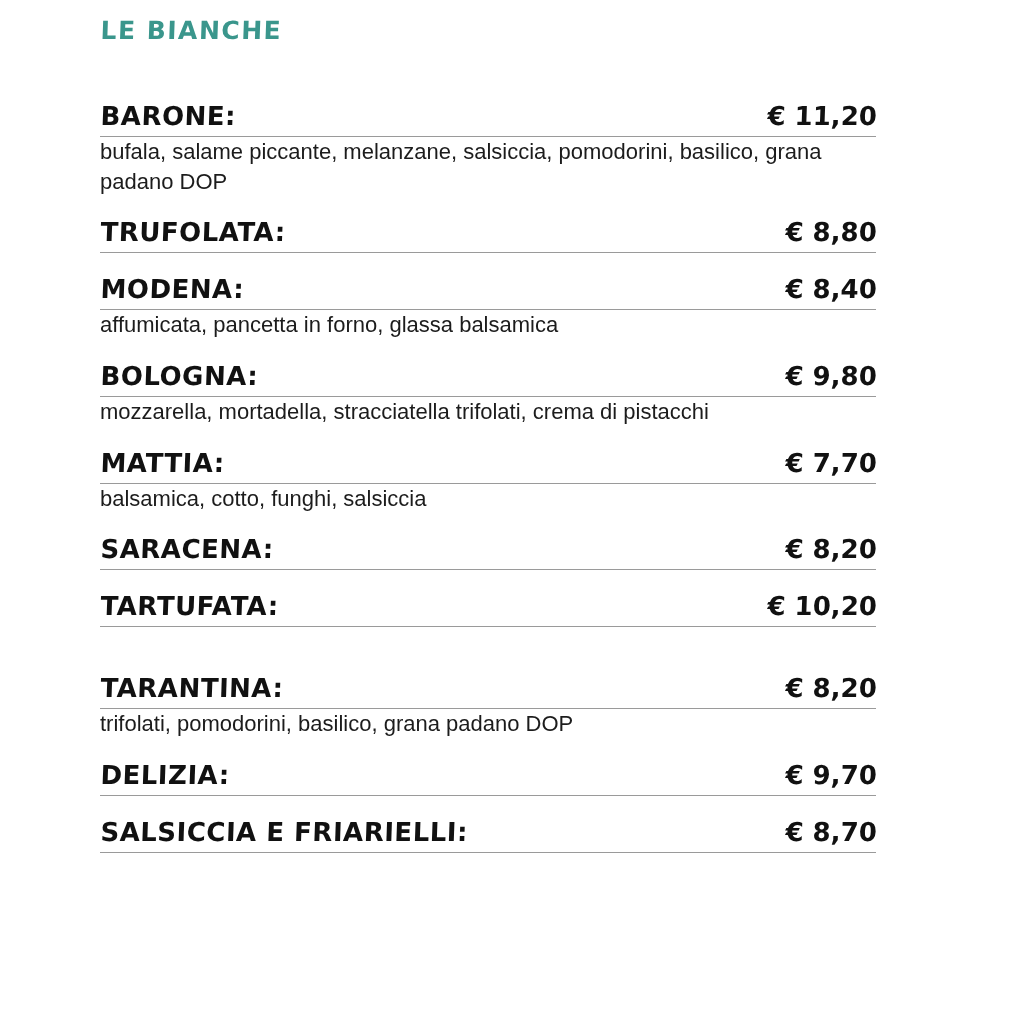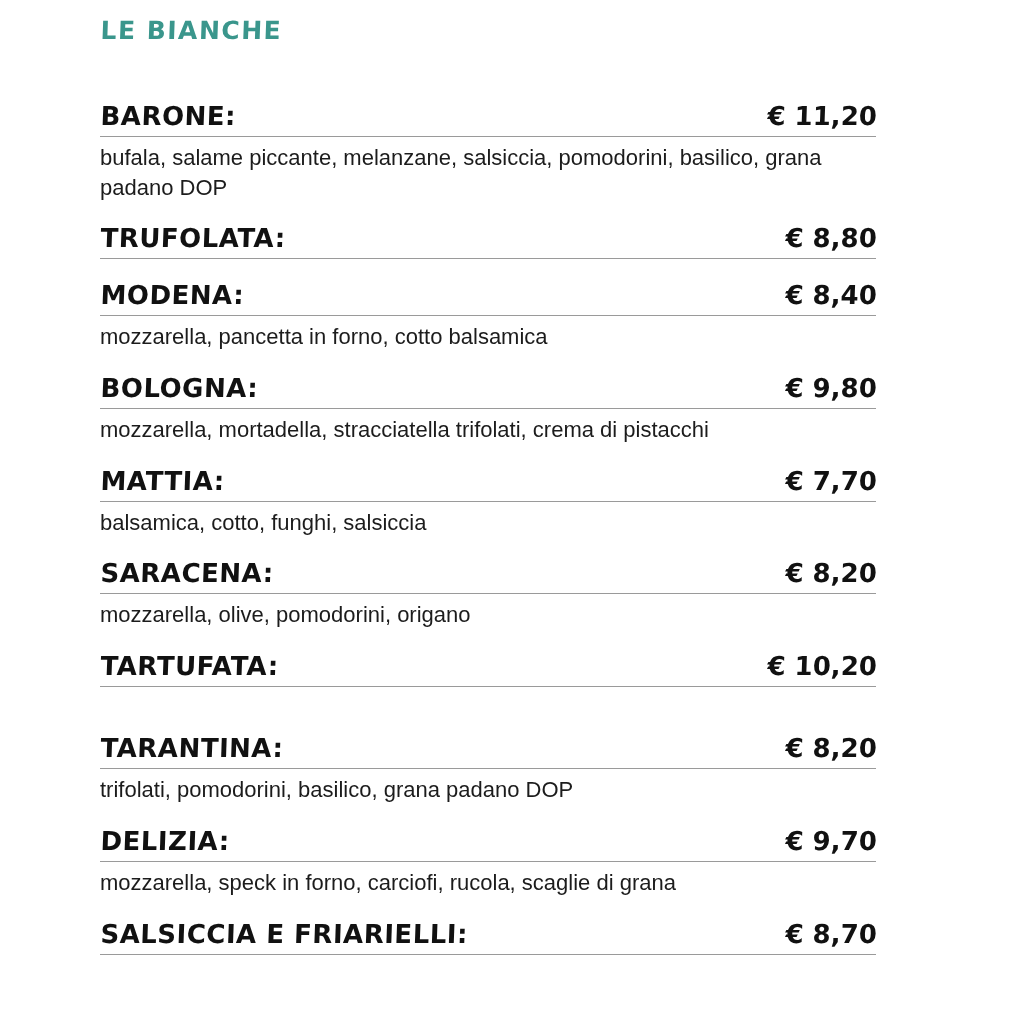"bufala, salame piccante, melanzane," .item-desc { margin-top: 6px -> none }
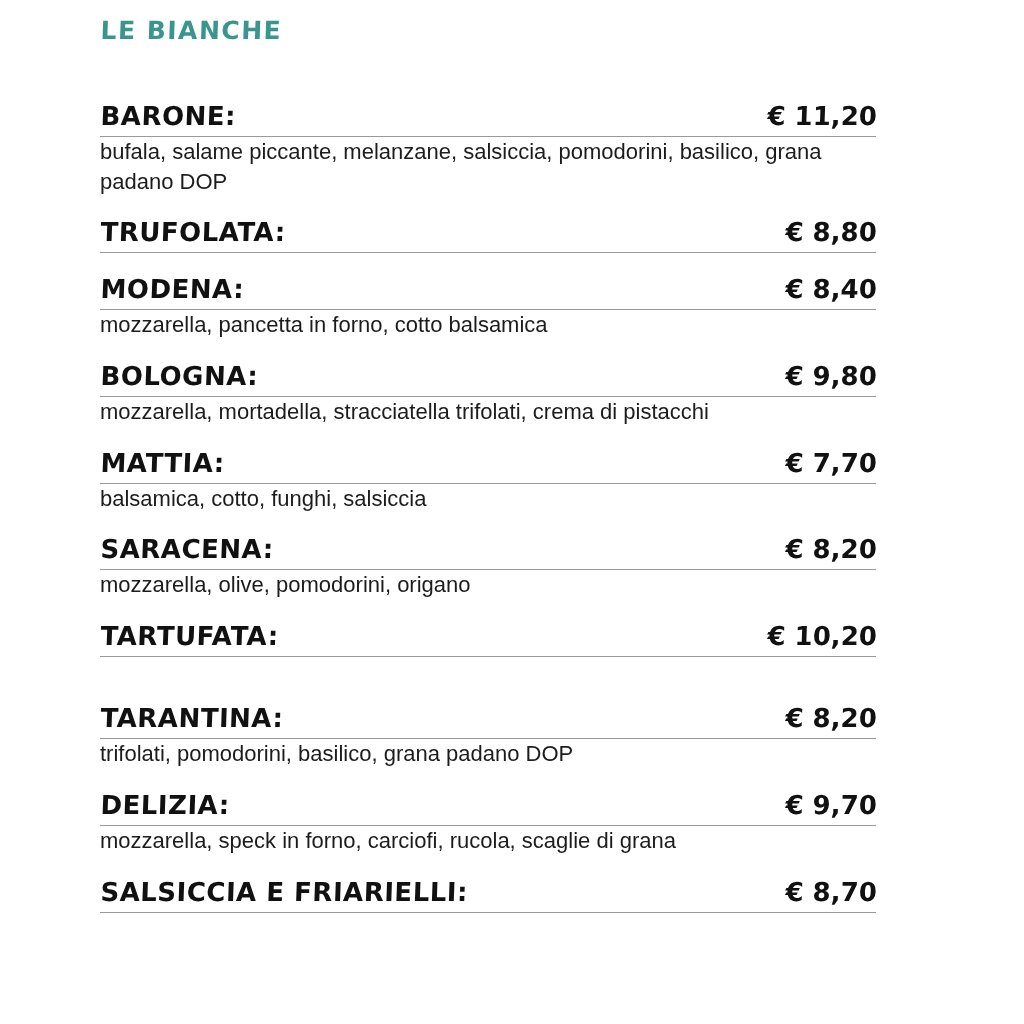"mozzarella, pancetta in forno, cotto" div.item-desc { text: mozzarella, pancetta in forno, cotto -> affumicata, pancetta in forno, glassa }
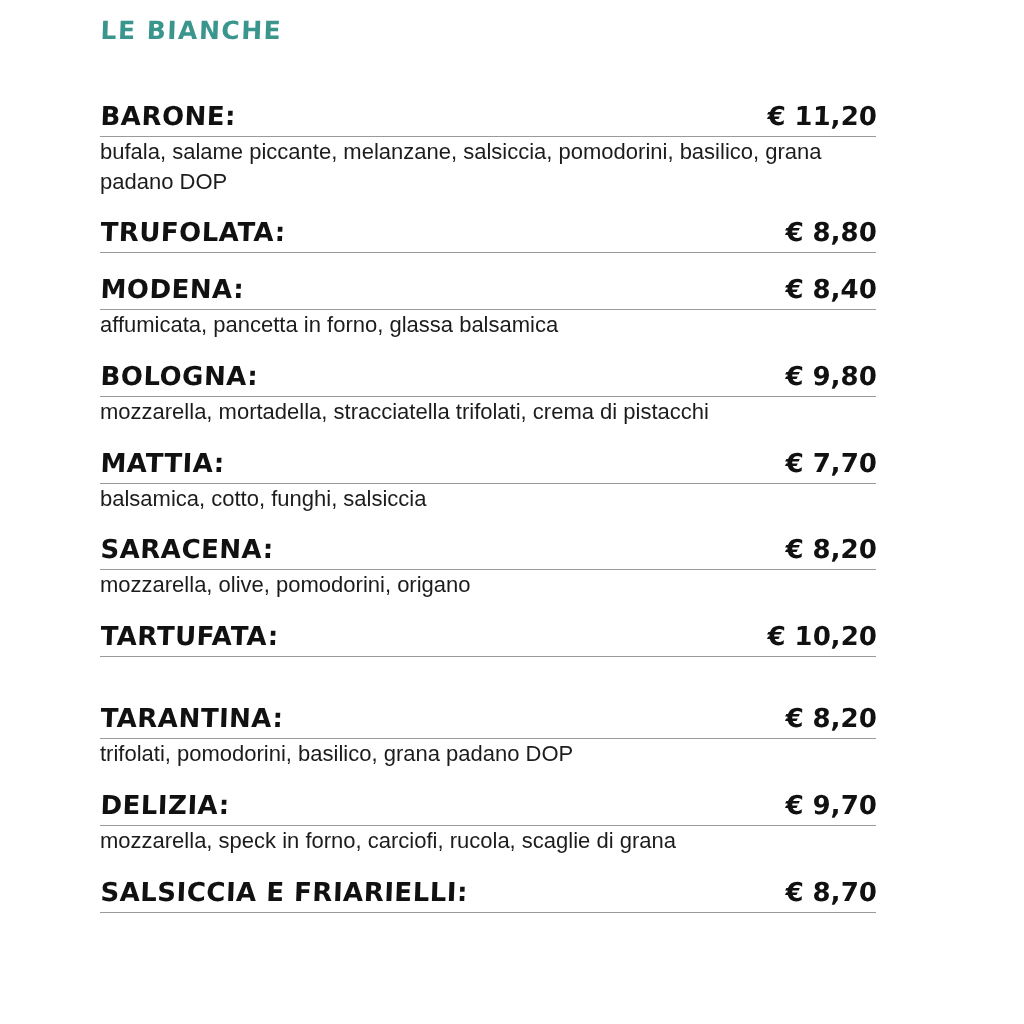"mozzarella, olive, pomodorini, origano" div.item-desc { html: <div>mozzarella, olive, pomodorini, origano</div> -> none }
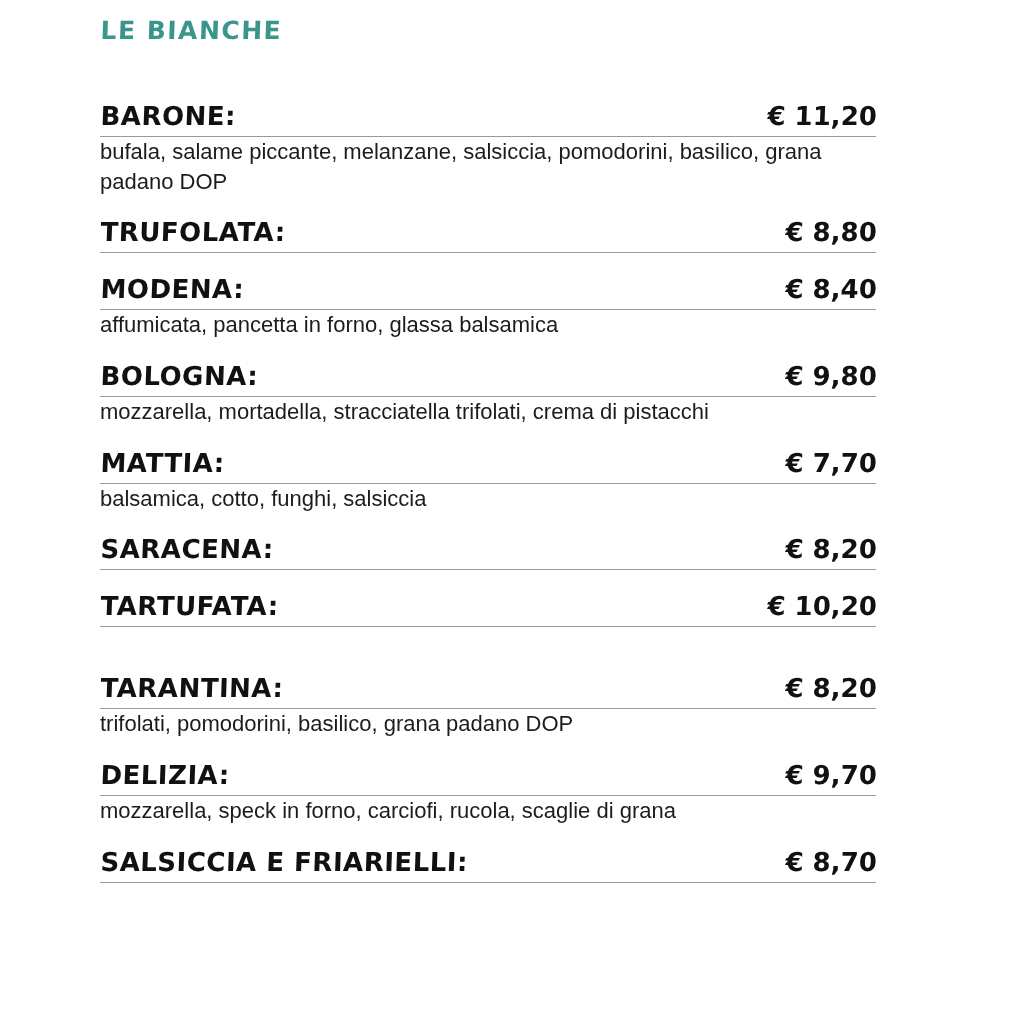"mozzarella, speck in forno, carciofi," div.item-desc { html: <div>mozzarella, speck in forno, carciofi, rucola, scaglie di grana</div> -> none }
